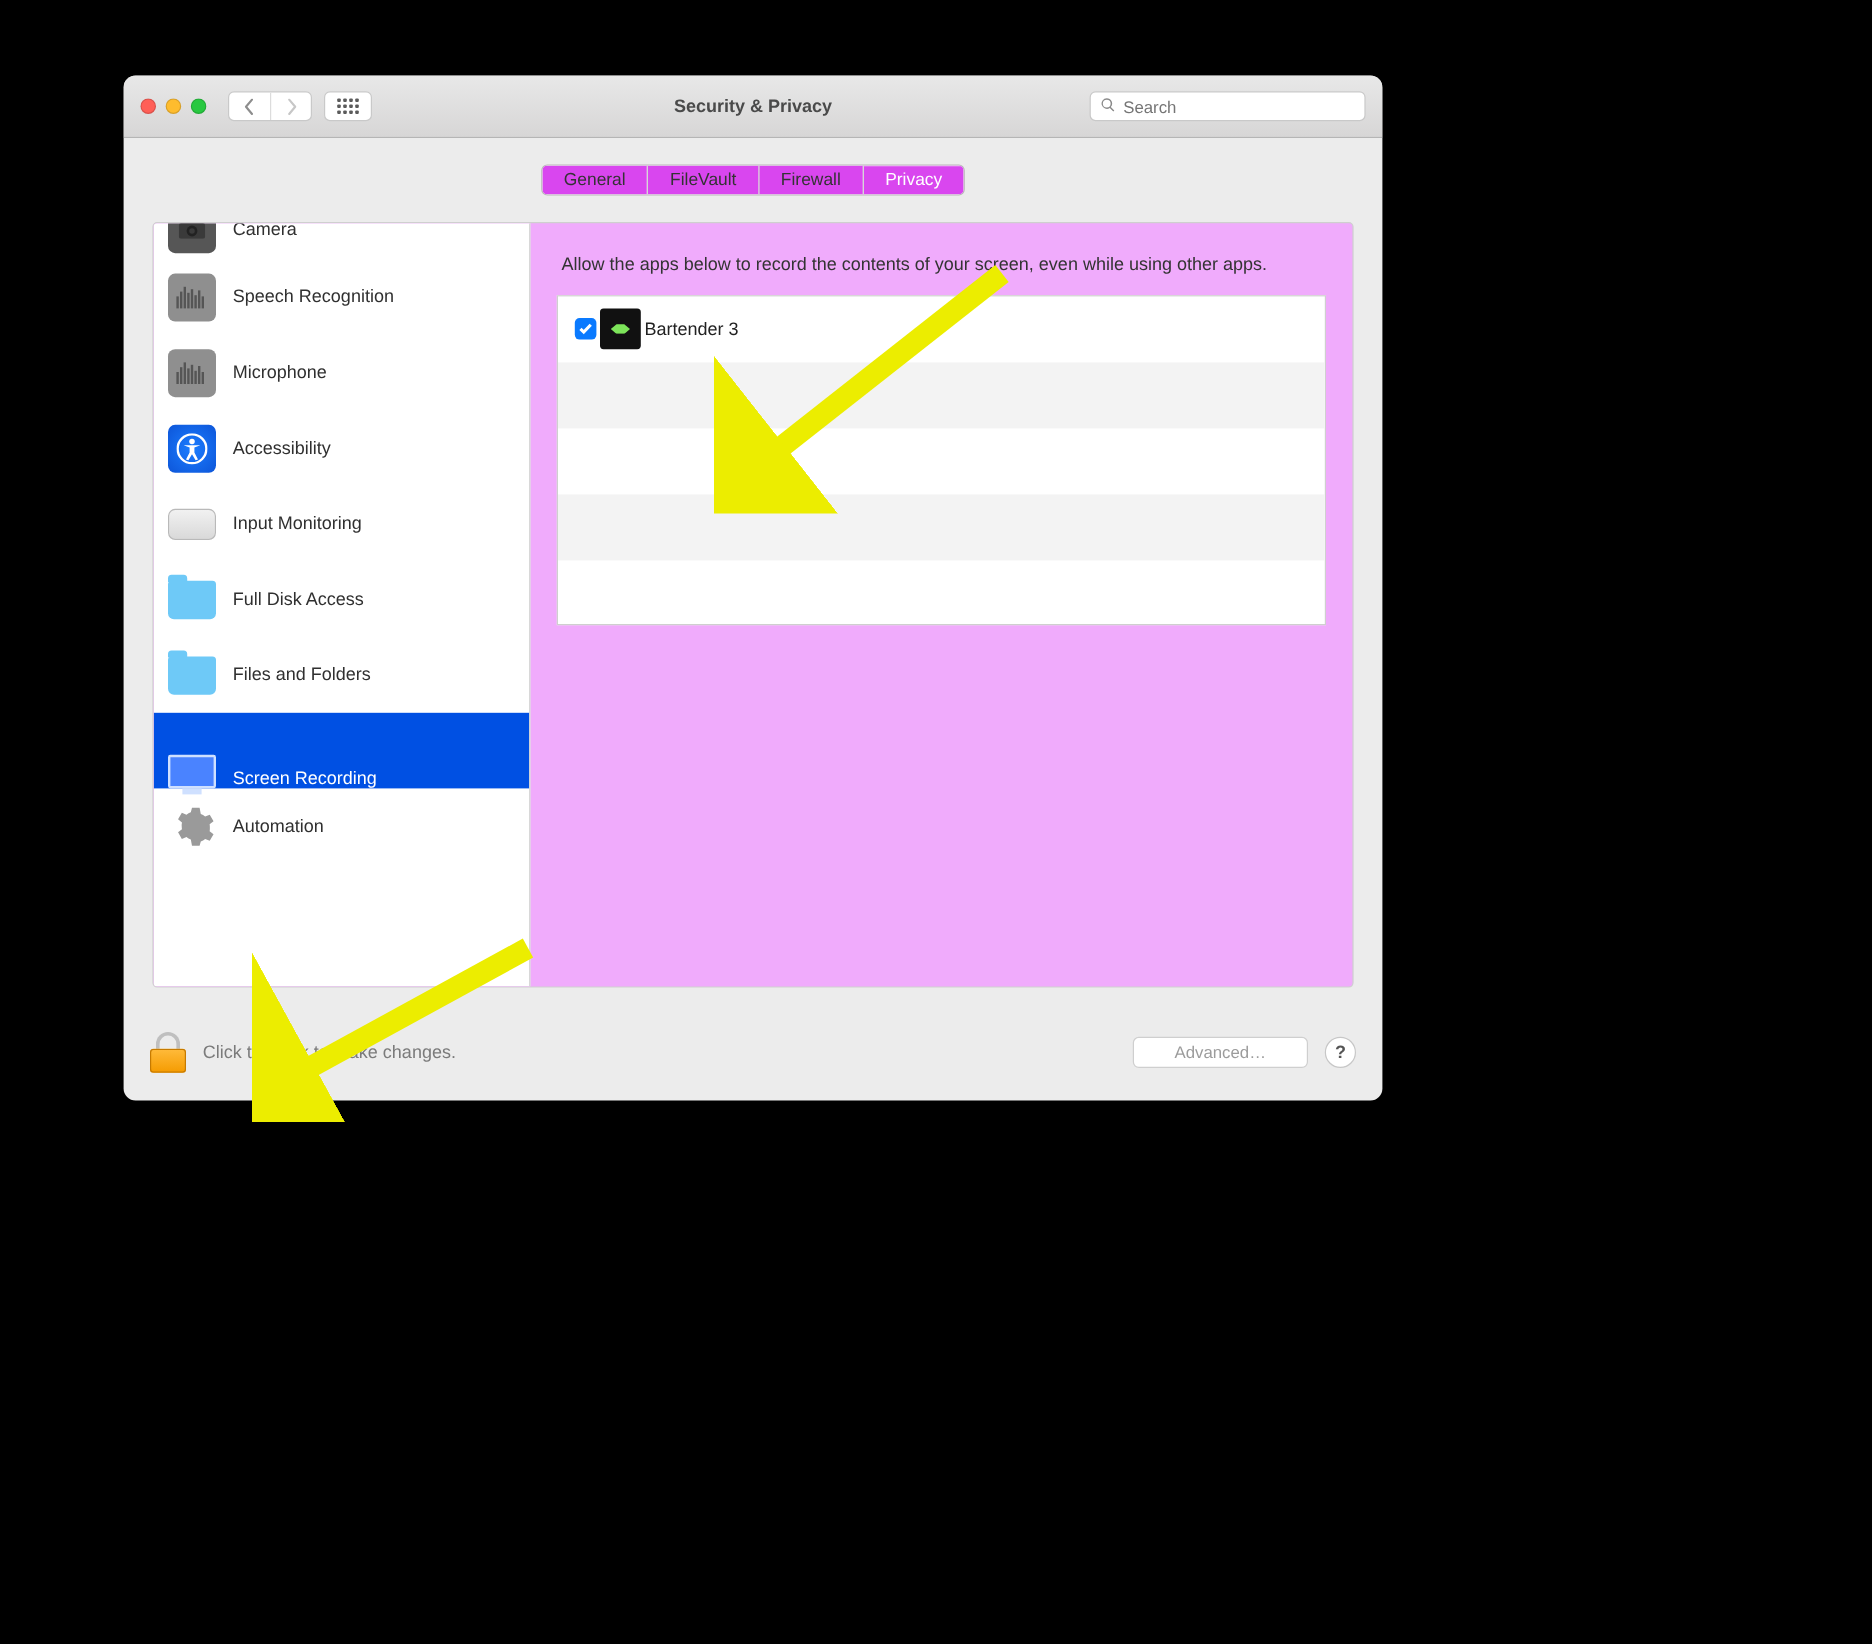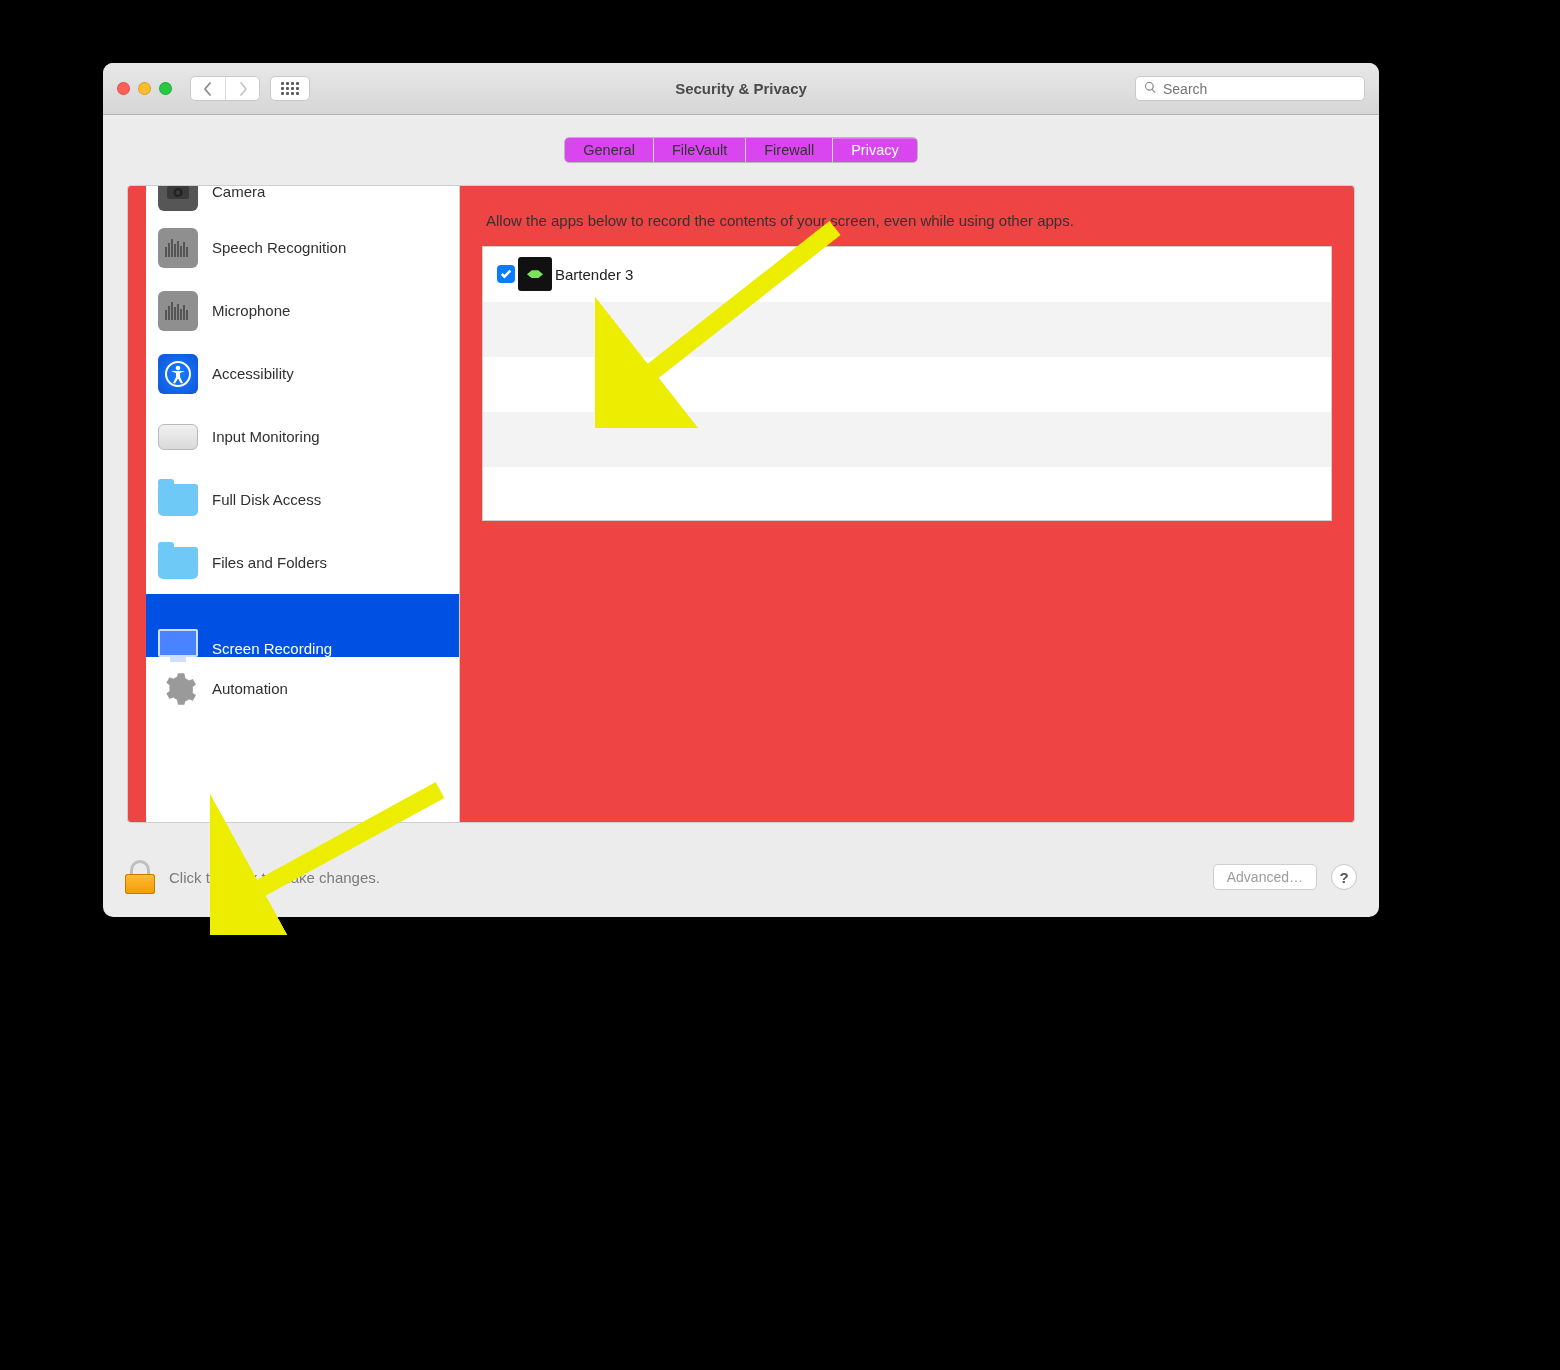"Security & Privacy" .window { width: 1276px -> 1049px }
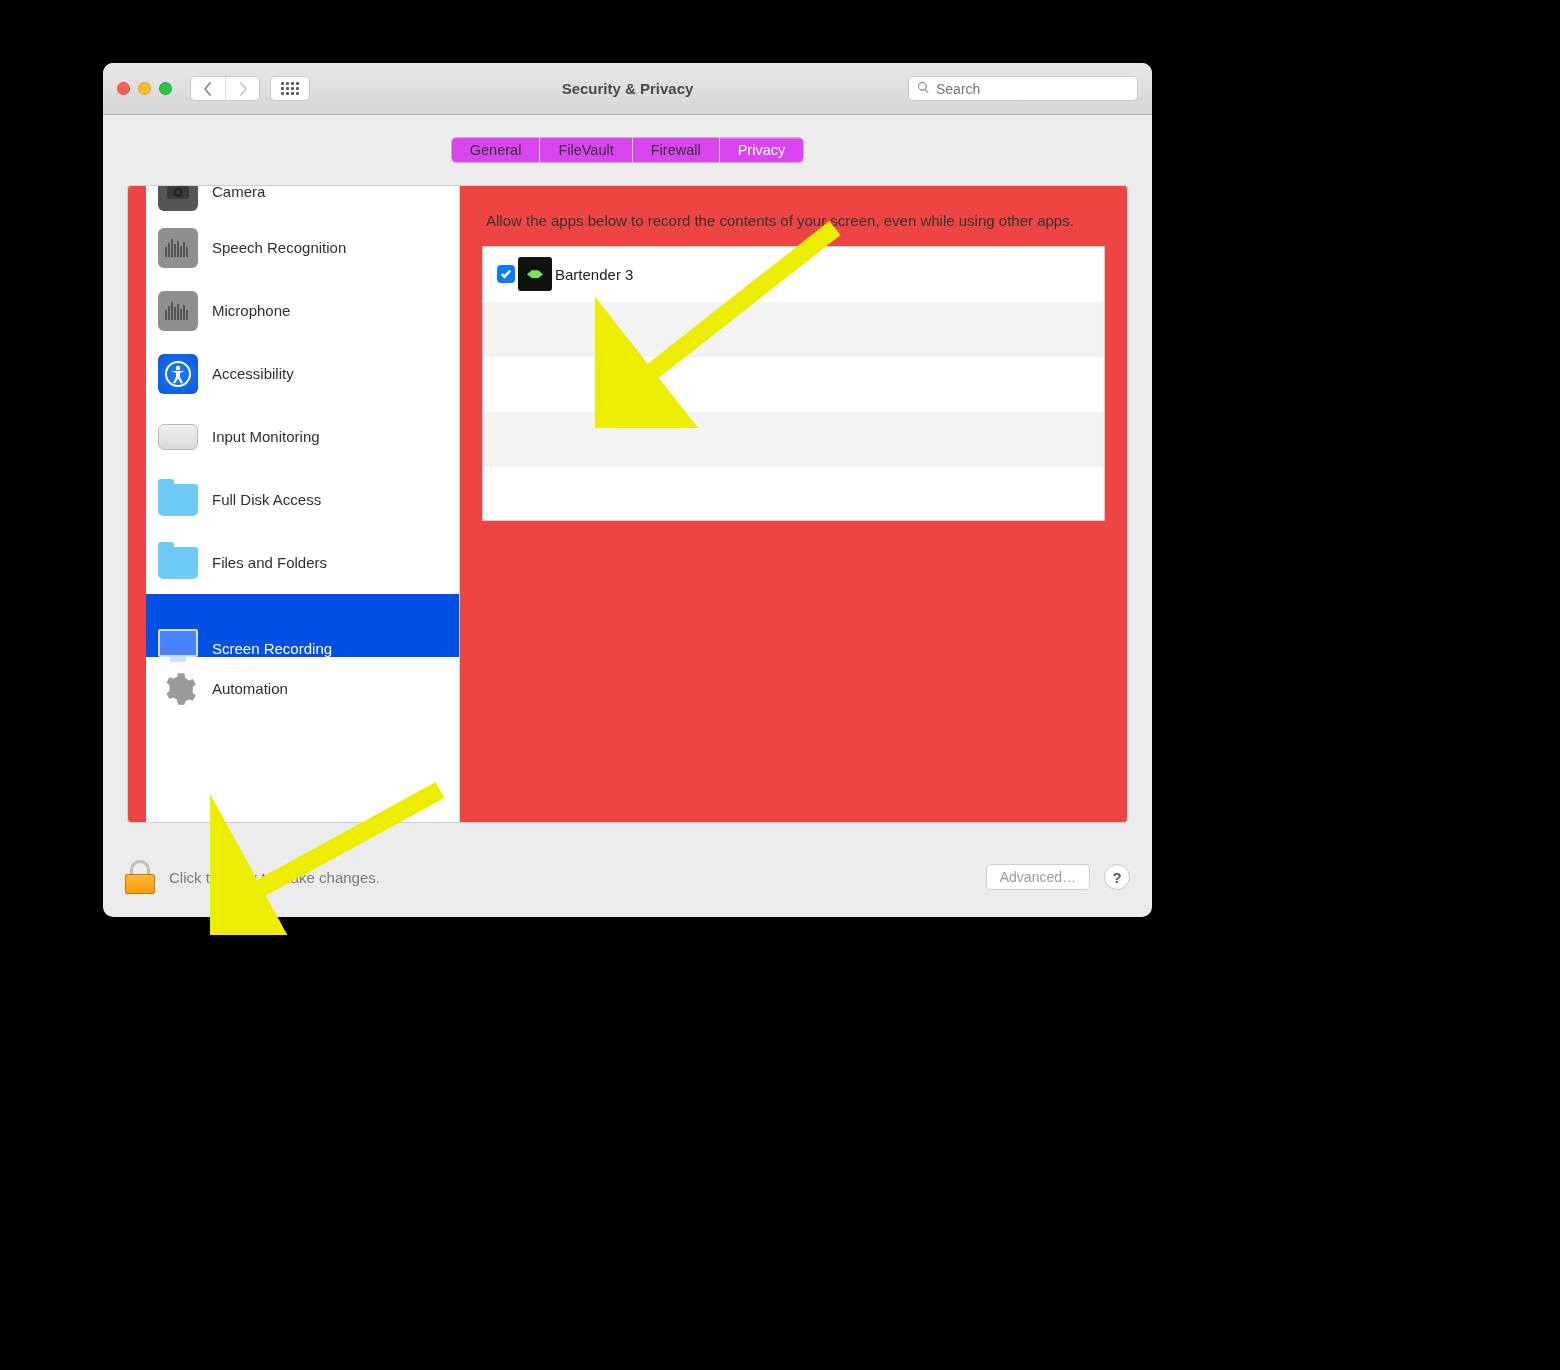"Camera" .content-frame { background: #ef4444 -> #f0abfc; padding-left: 18px -> none }
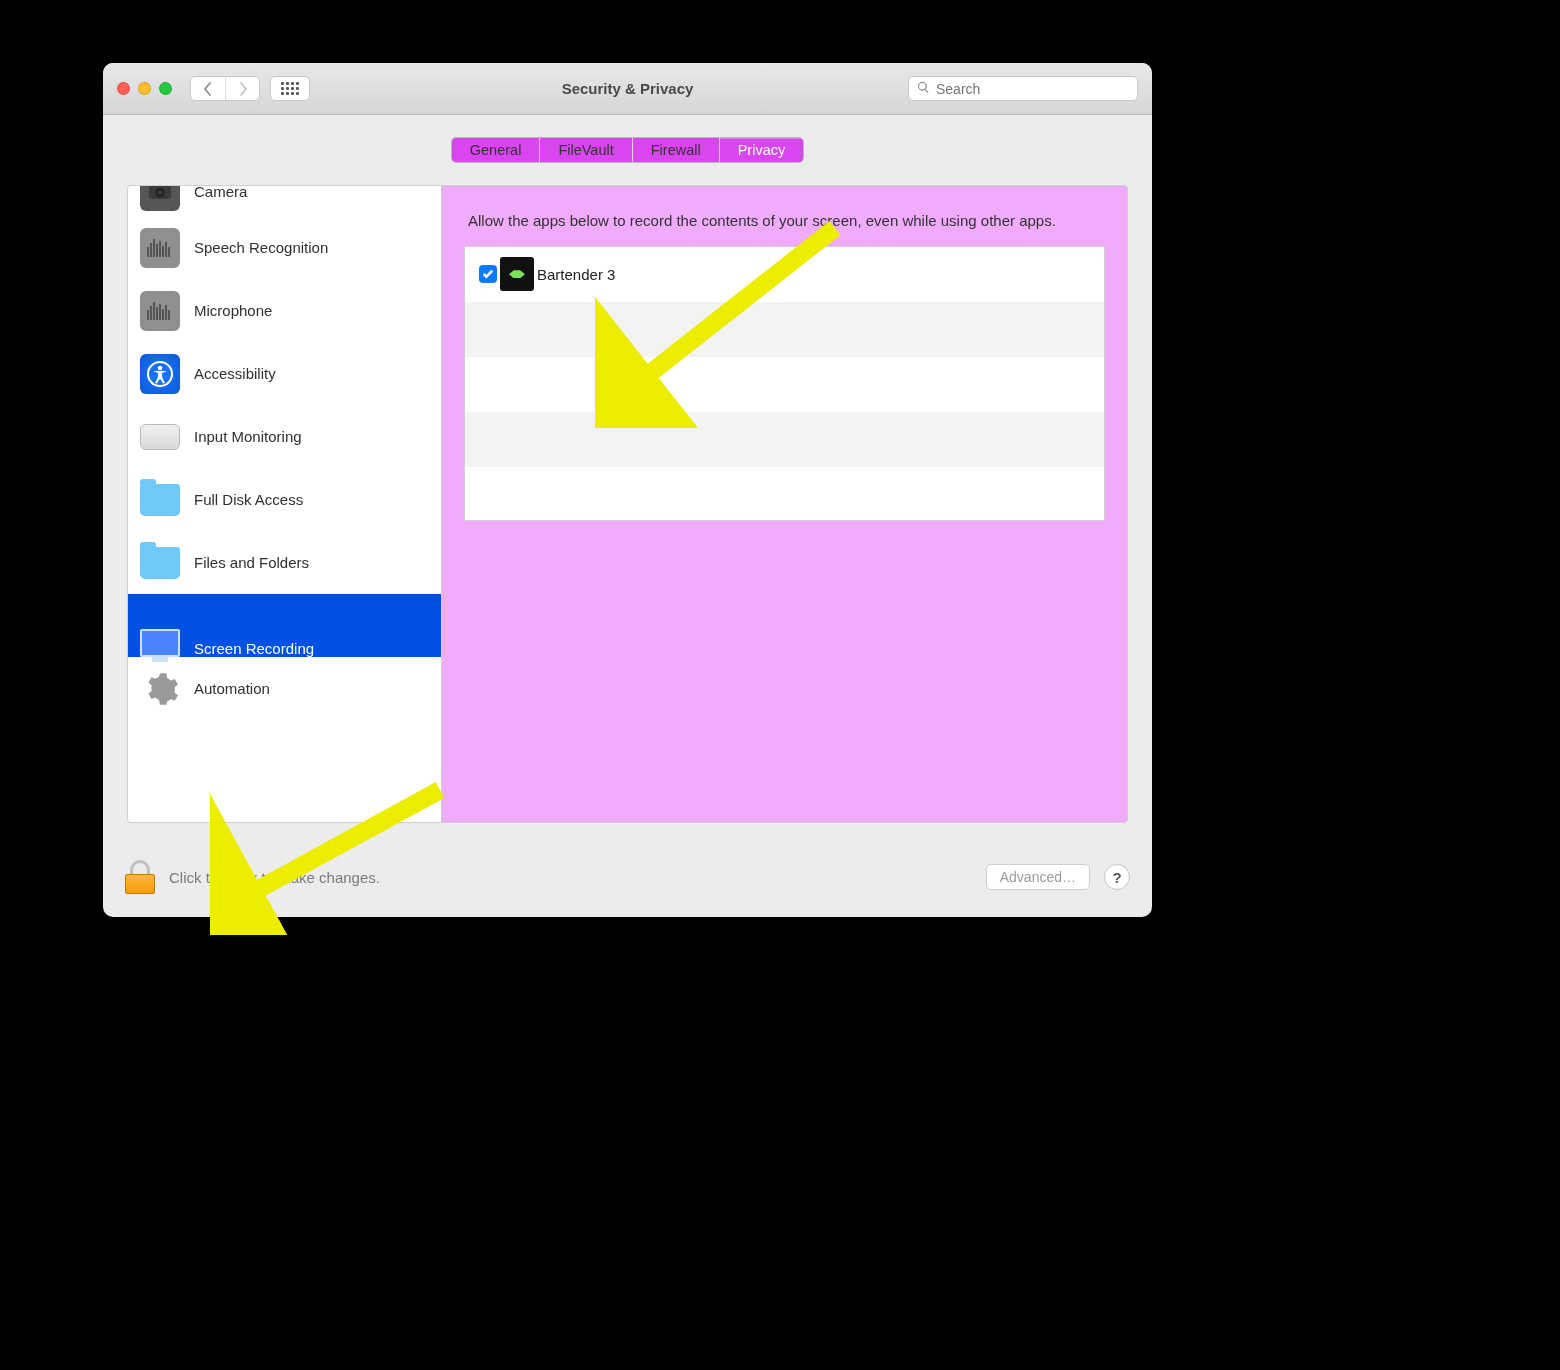"Advanced…" .adv-btn { padding: 4px 13px -> 4px 34px }
